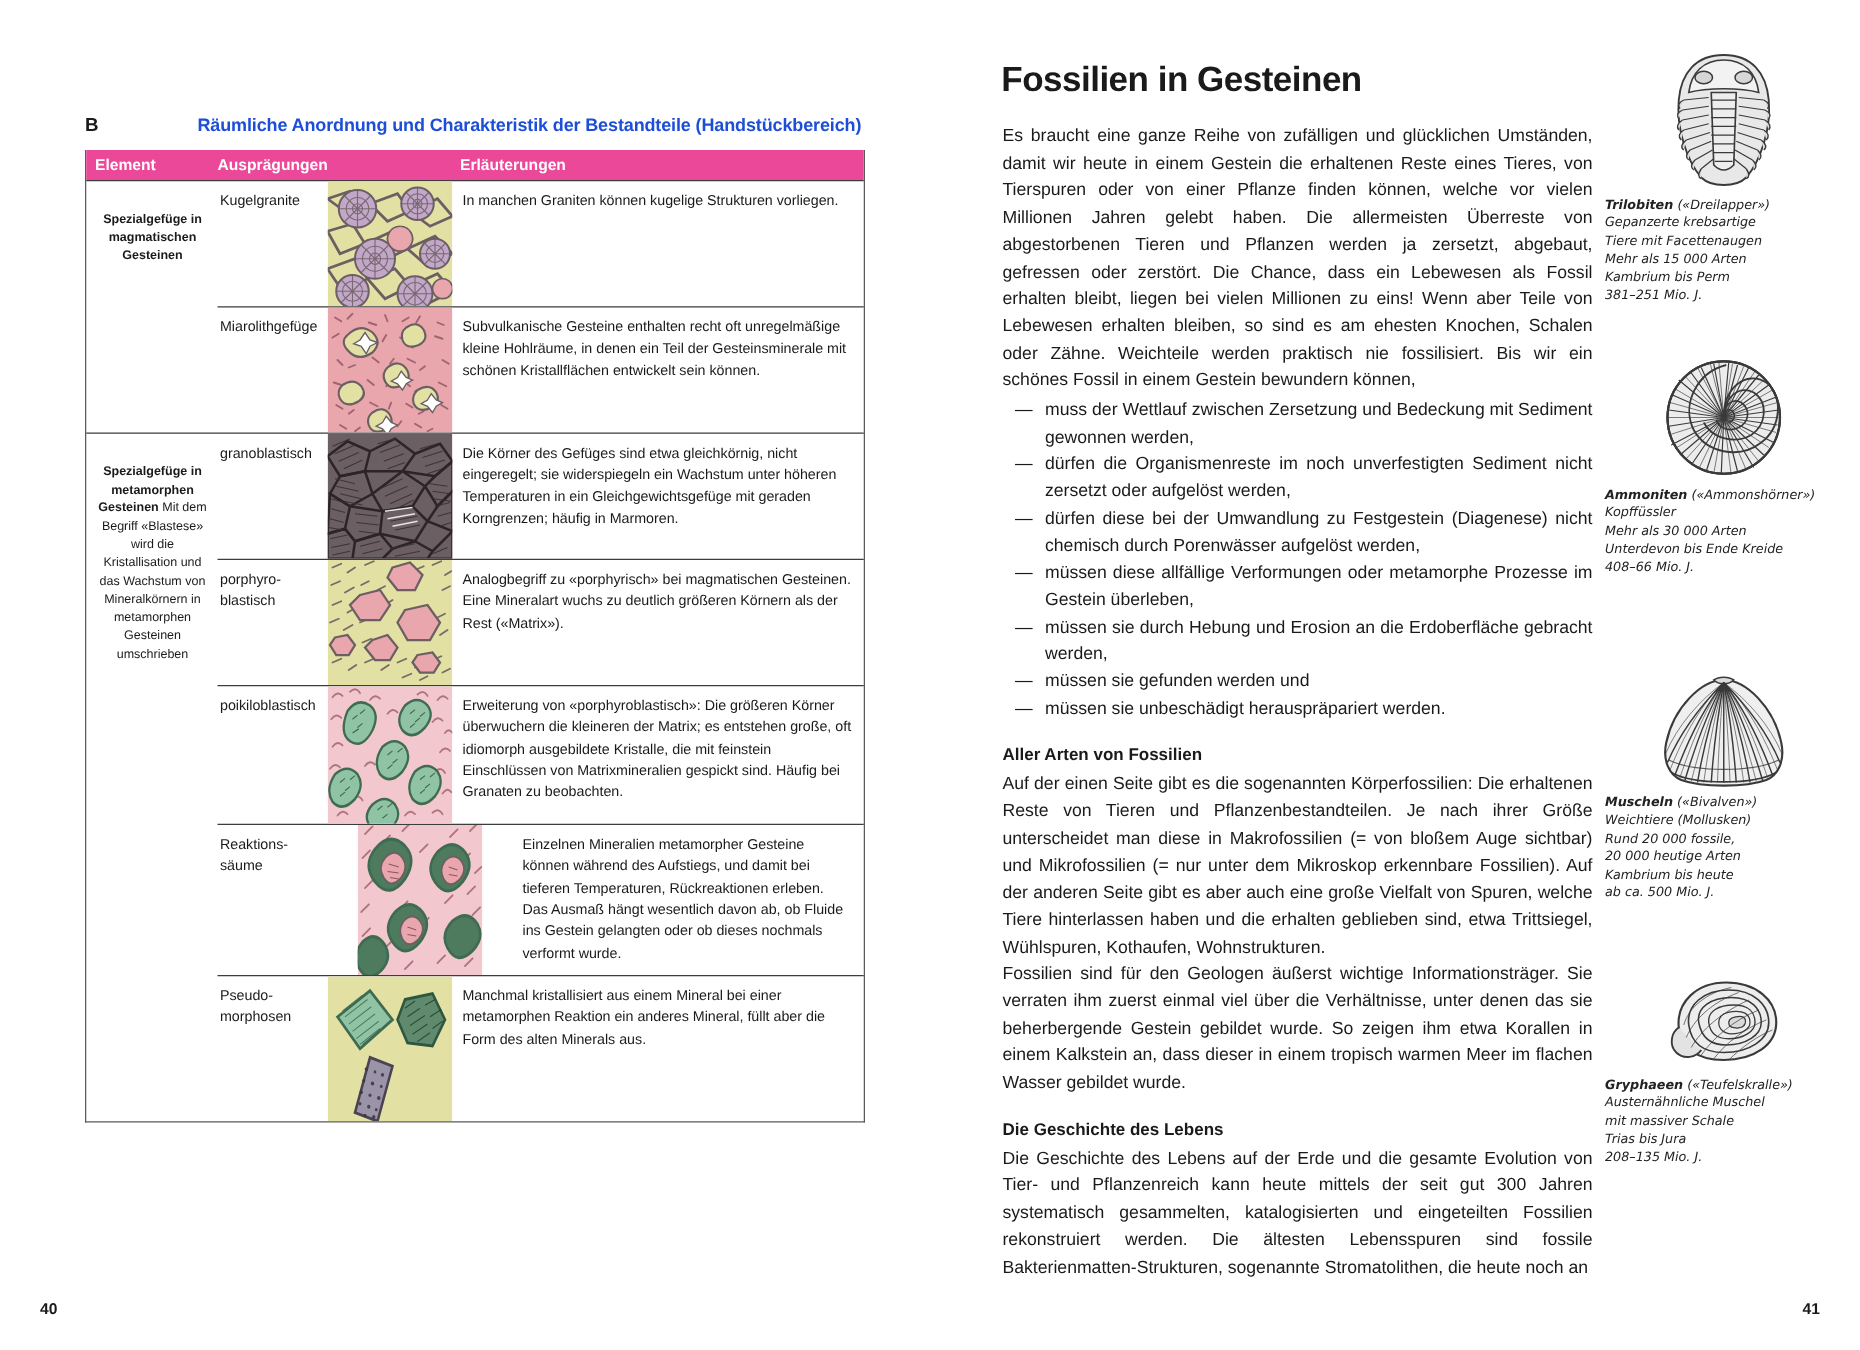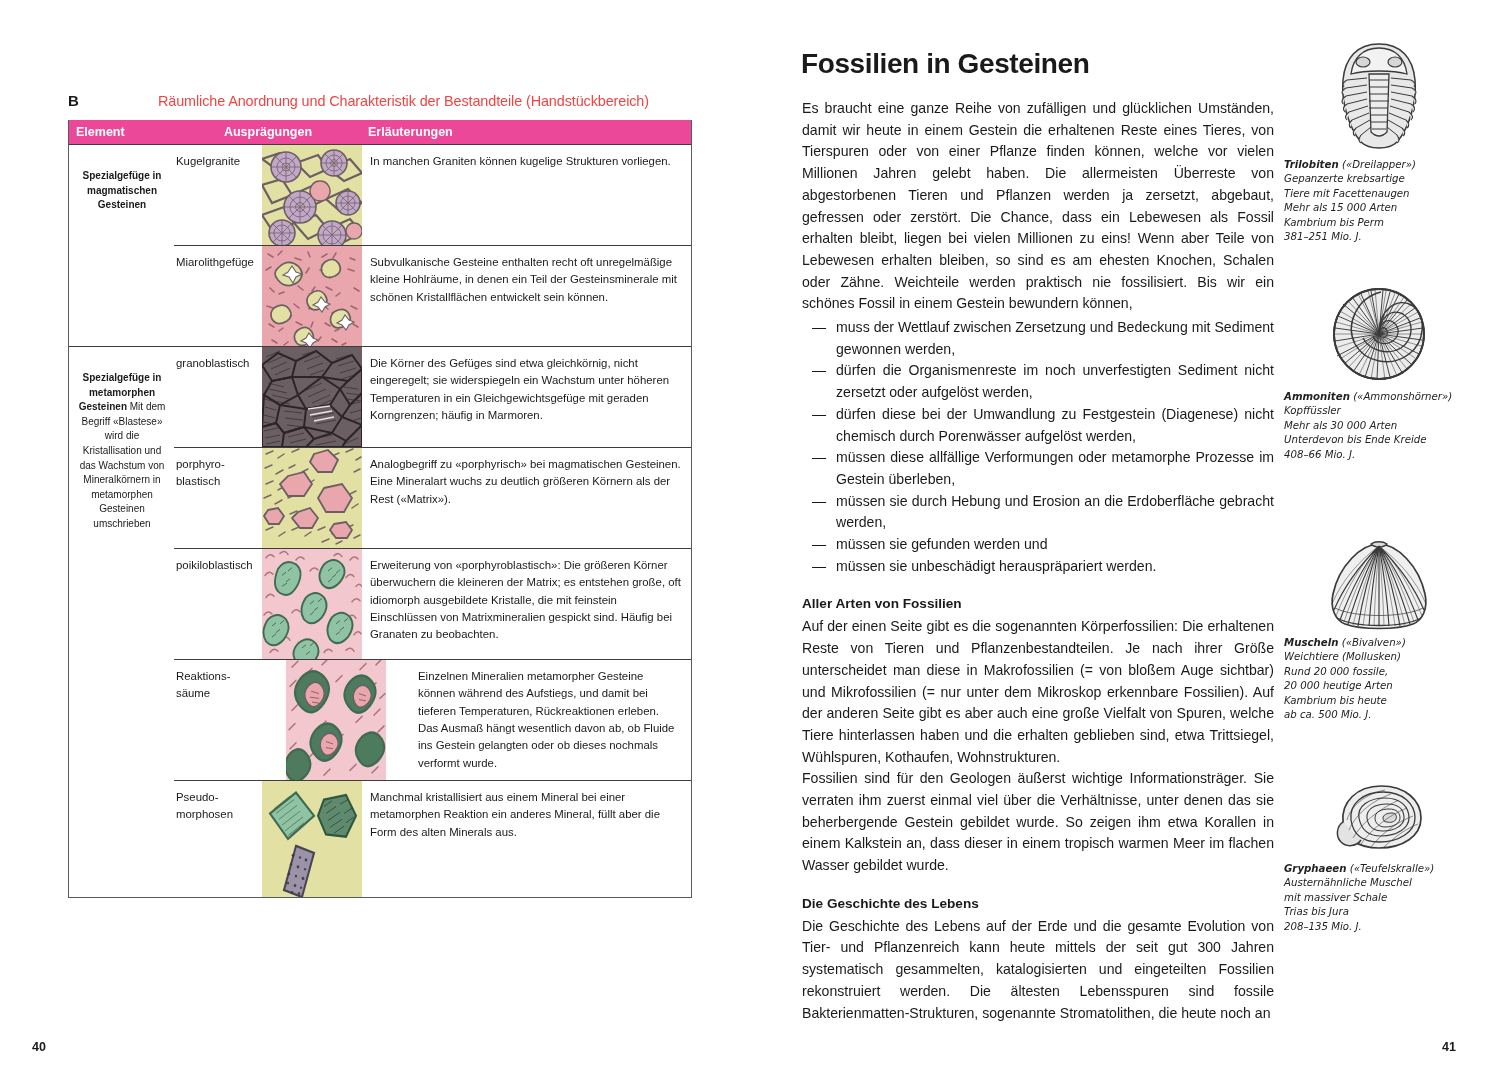"Räumliche Anordnung und Charakteristik" .tbl-caption { color: #ef4444 -> #1d4ed8; font-weight: normal -> bold }
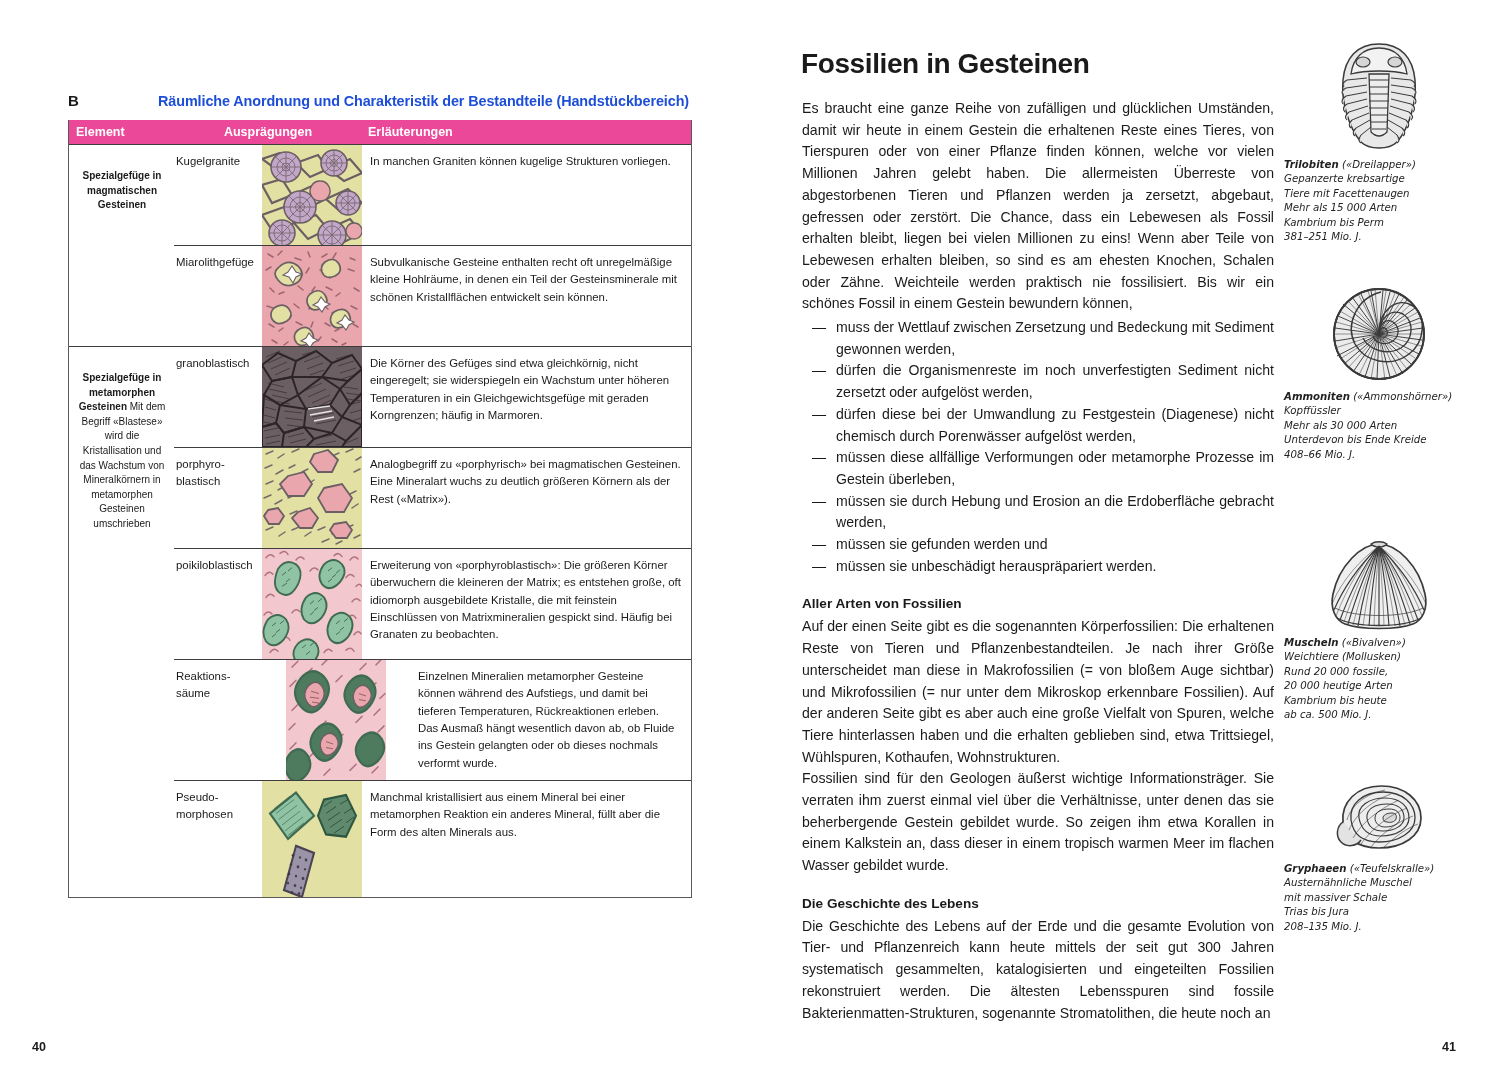"Ausprägungen" .th2 { text-align: center -> none }
